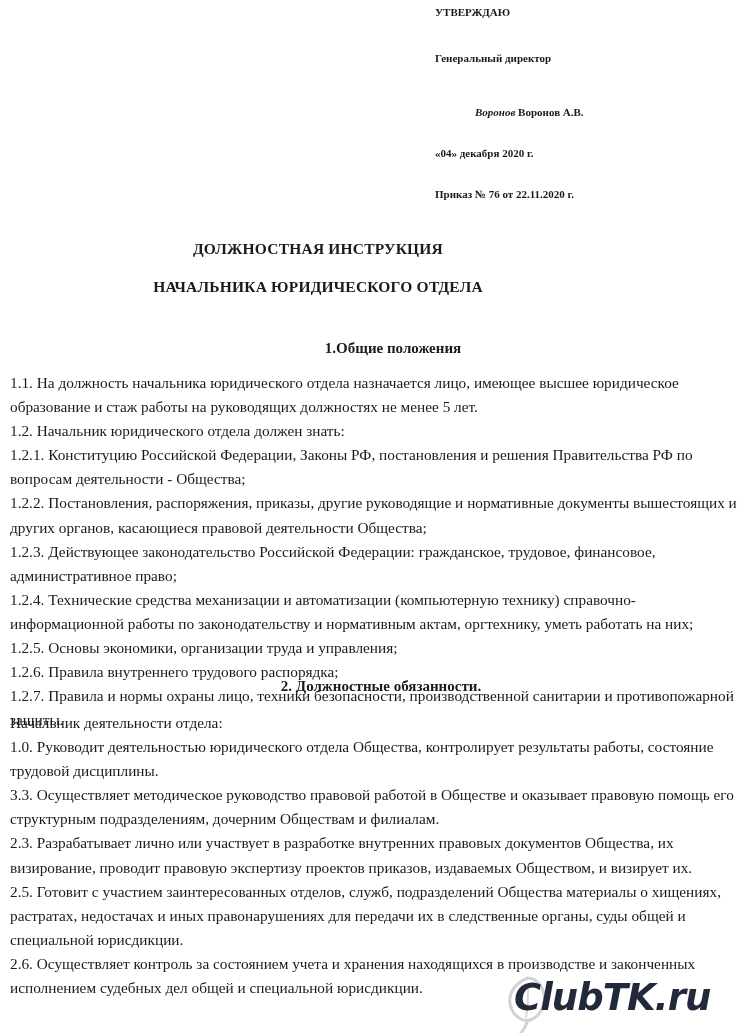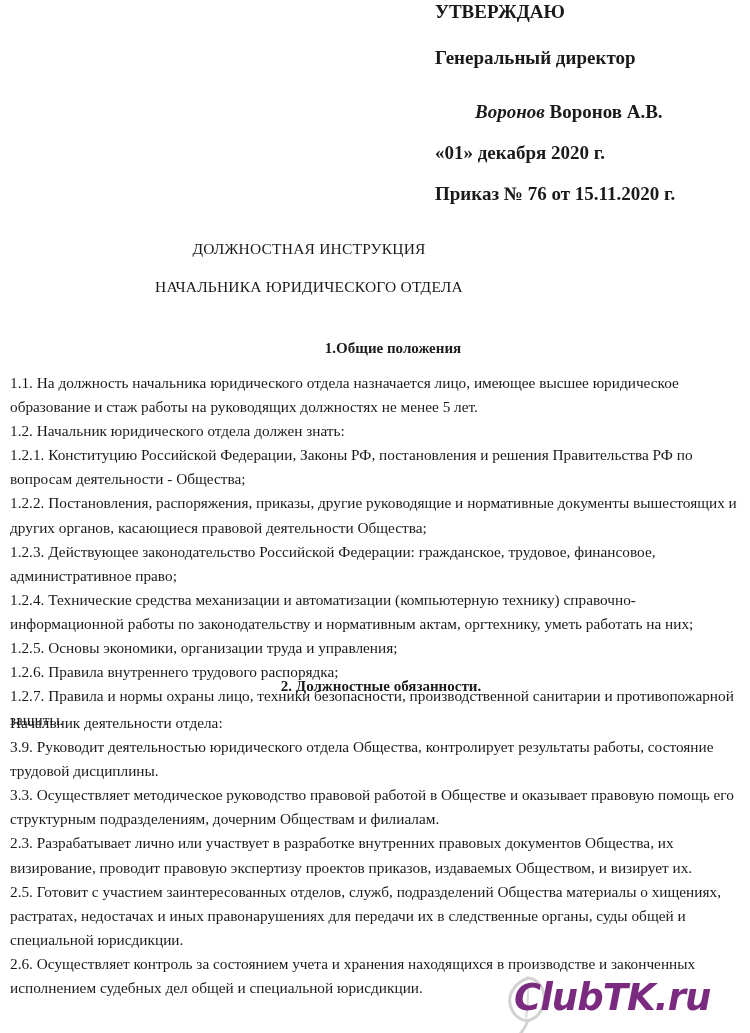"УТВЕРЖДАЮ" .approval-line { font-size: 19px -> 11px }
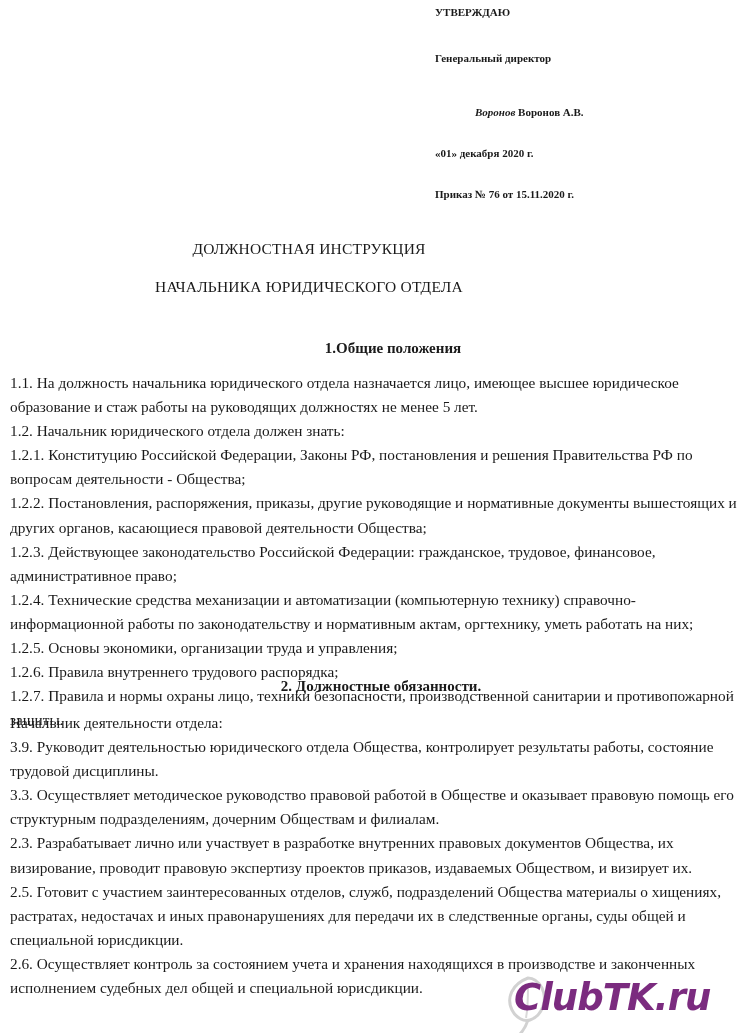"«01» декабря 2020 г." div.approval-line { text: 01 -> 04 }
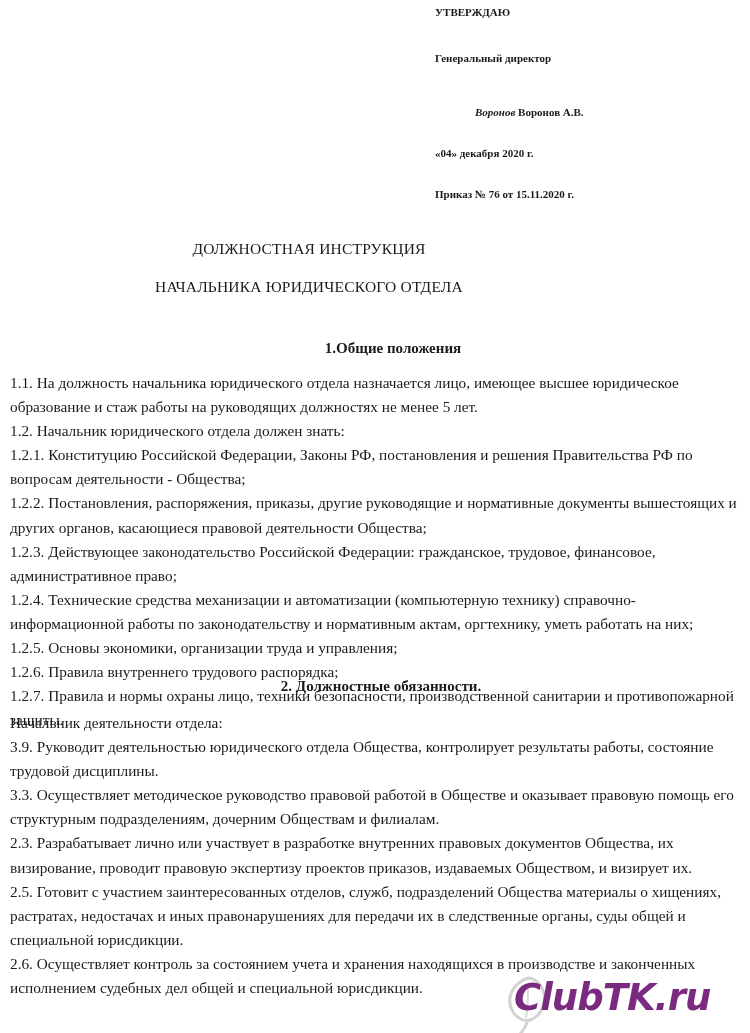"Приказ № 76 от 15.11.2020" div.approval-line { text: 15.11.2020 -> 22.11.2020 }
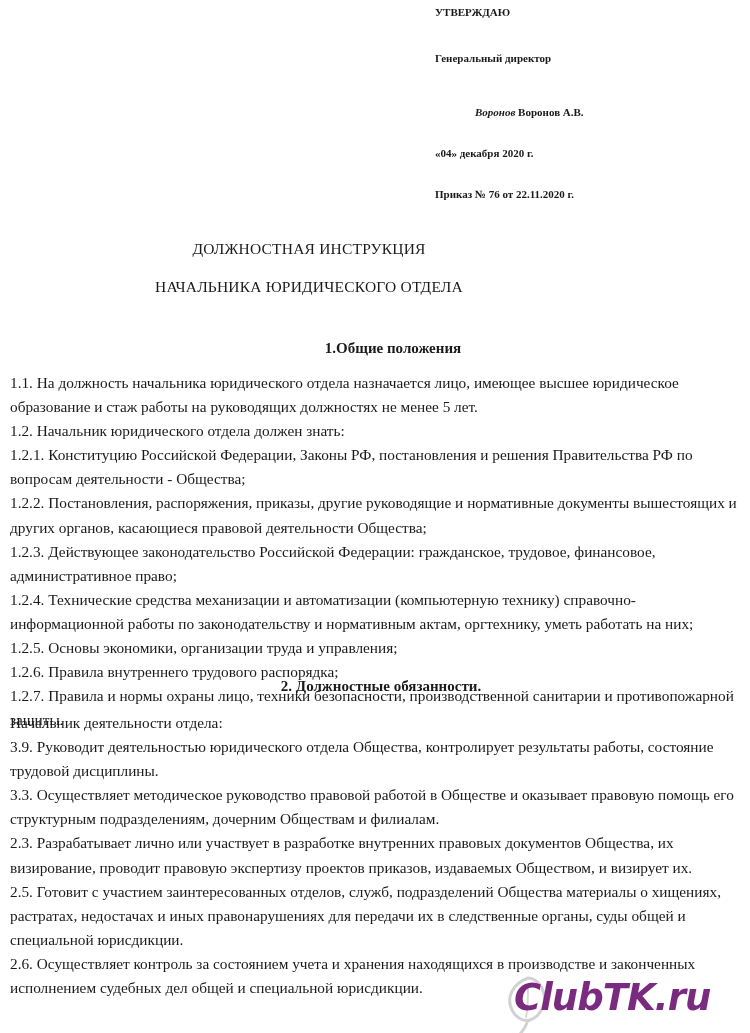"ДОЛЖНОСТНАЯ ИНСТРУКЦИЯ" .doc-title { font-weight: normal -> bold; left: 0 -> 9px }
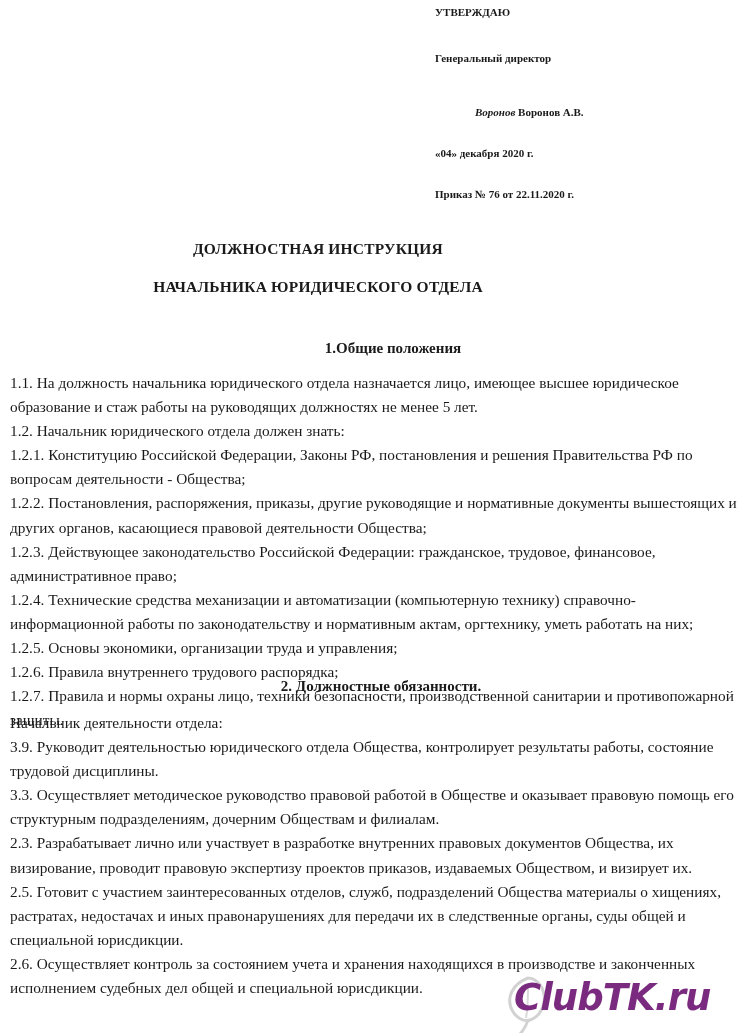"3.9. Руководит деятельностью" p.para { text: 3.9 -> 1.0 }
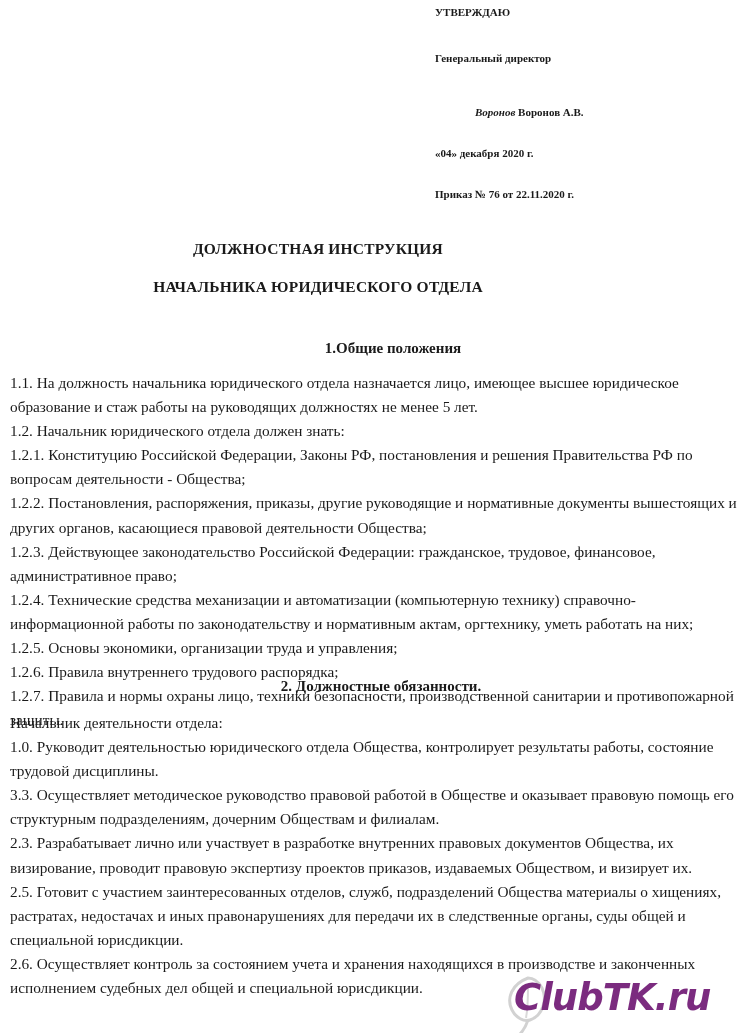"ClubTK.ru" .watermark-text { color: #701a75 -> #0f172a }
